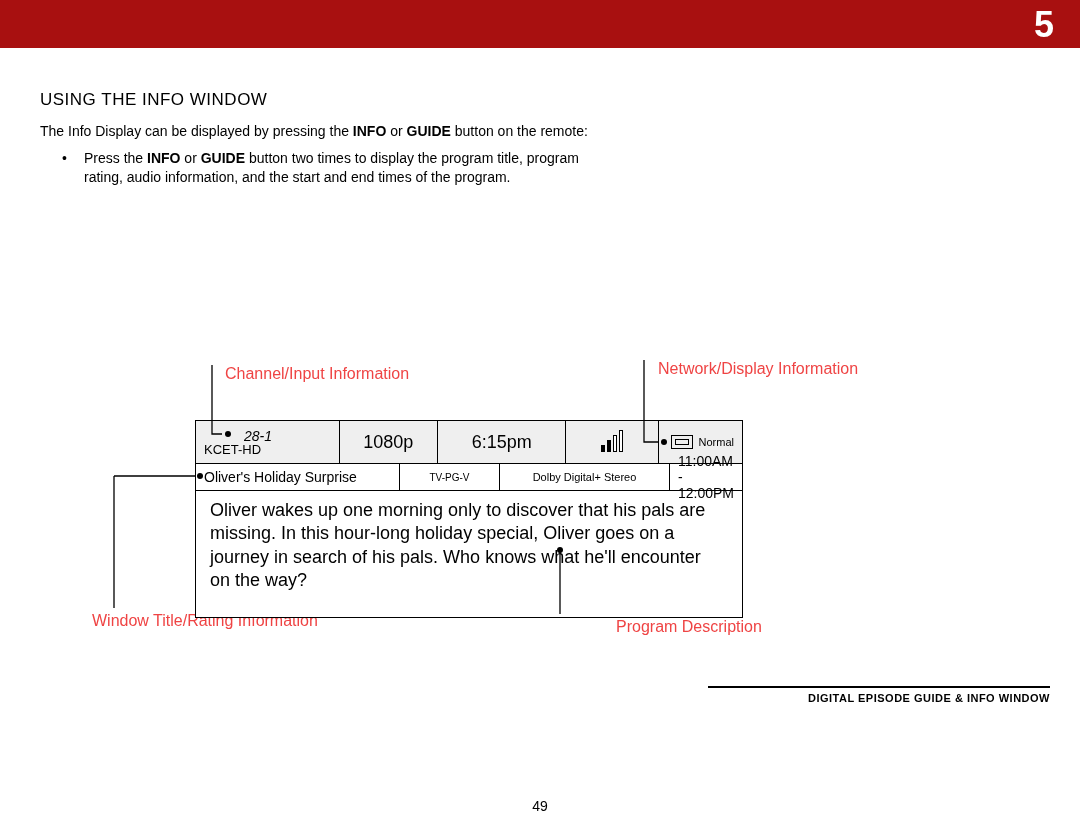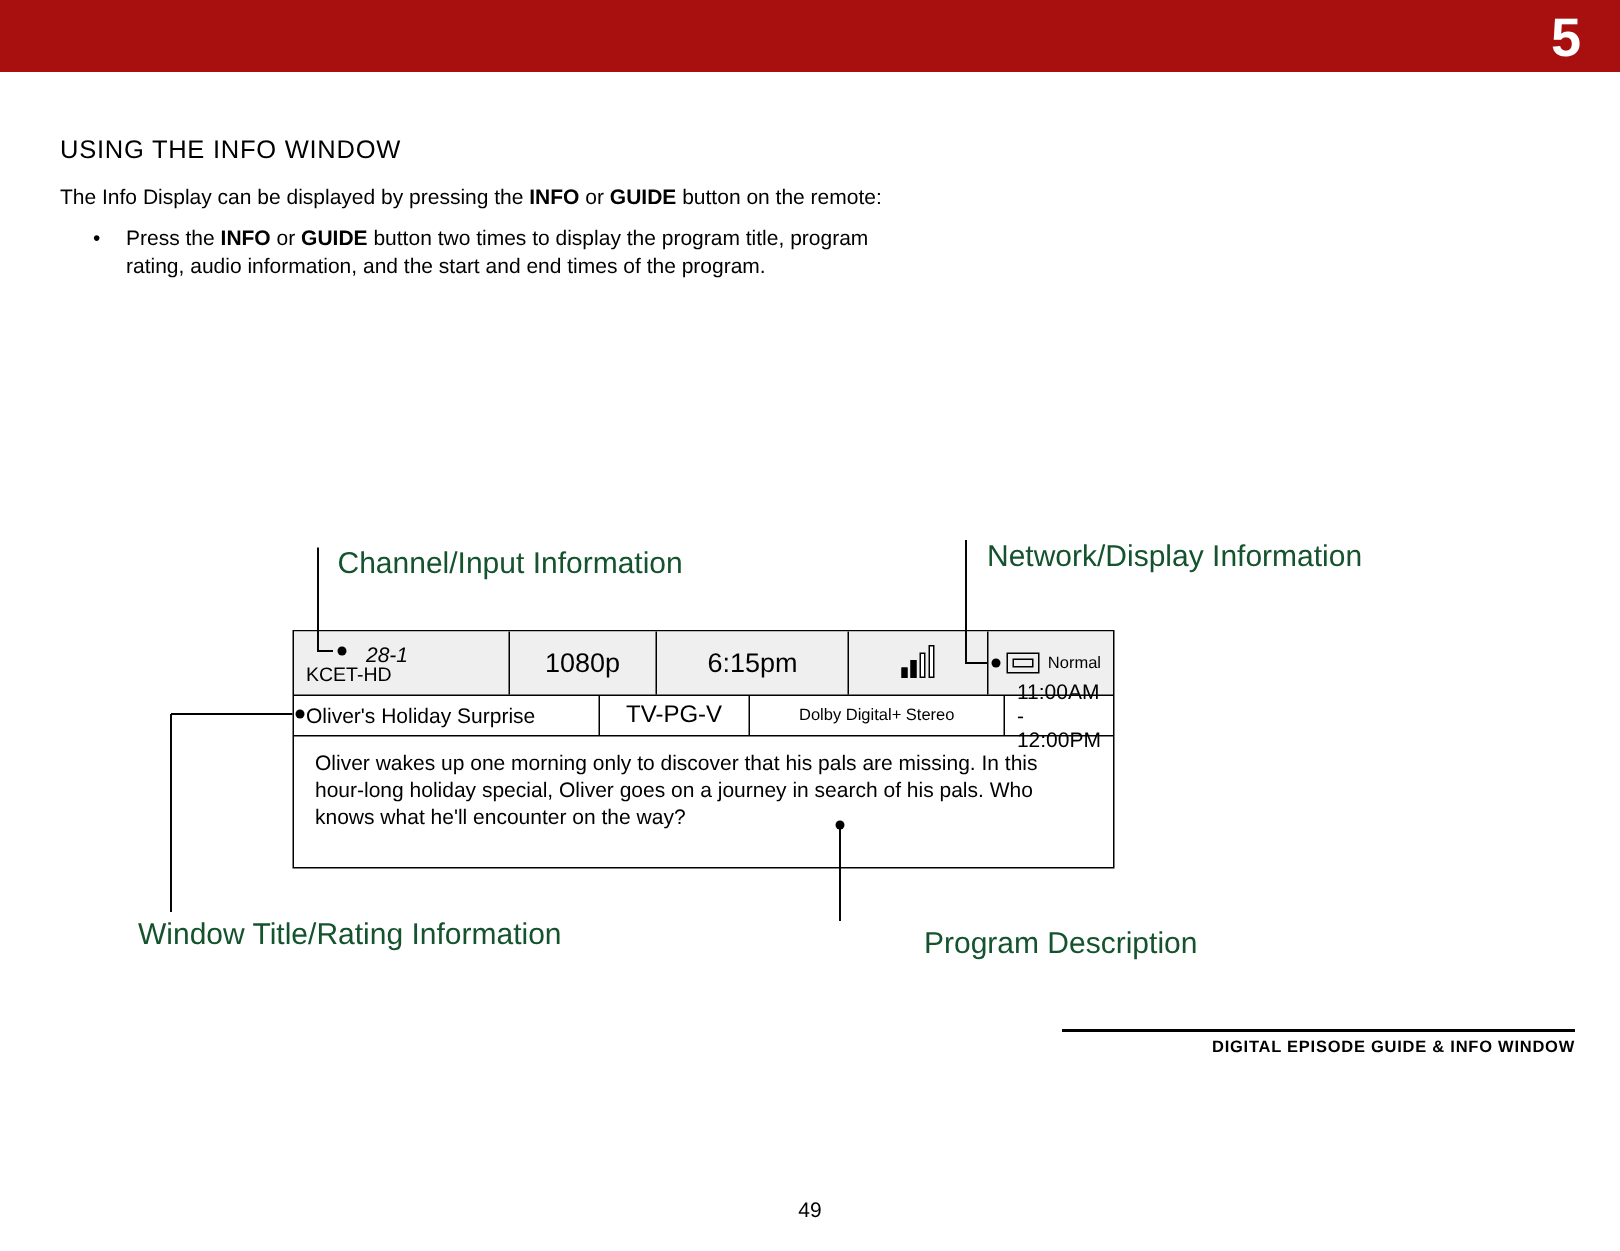"Channel/Input Information" .callout-text { color: #14532d -> #ef4444; font-size: 20px -> 16px }
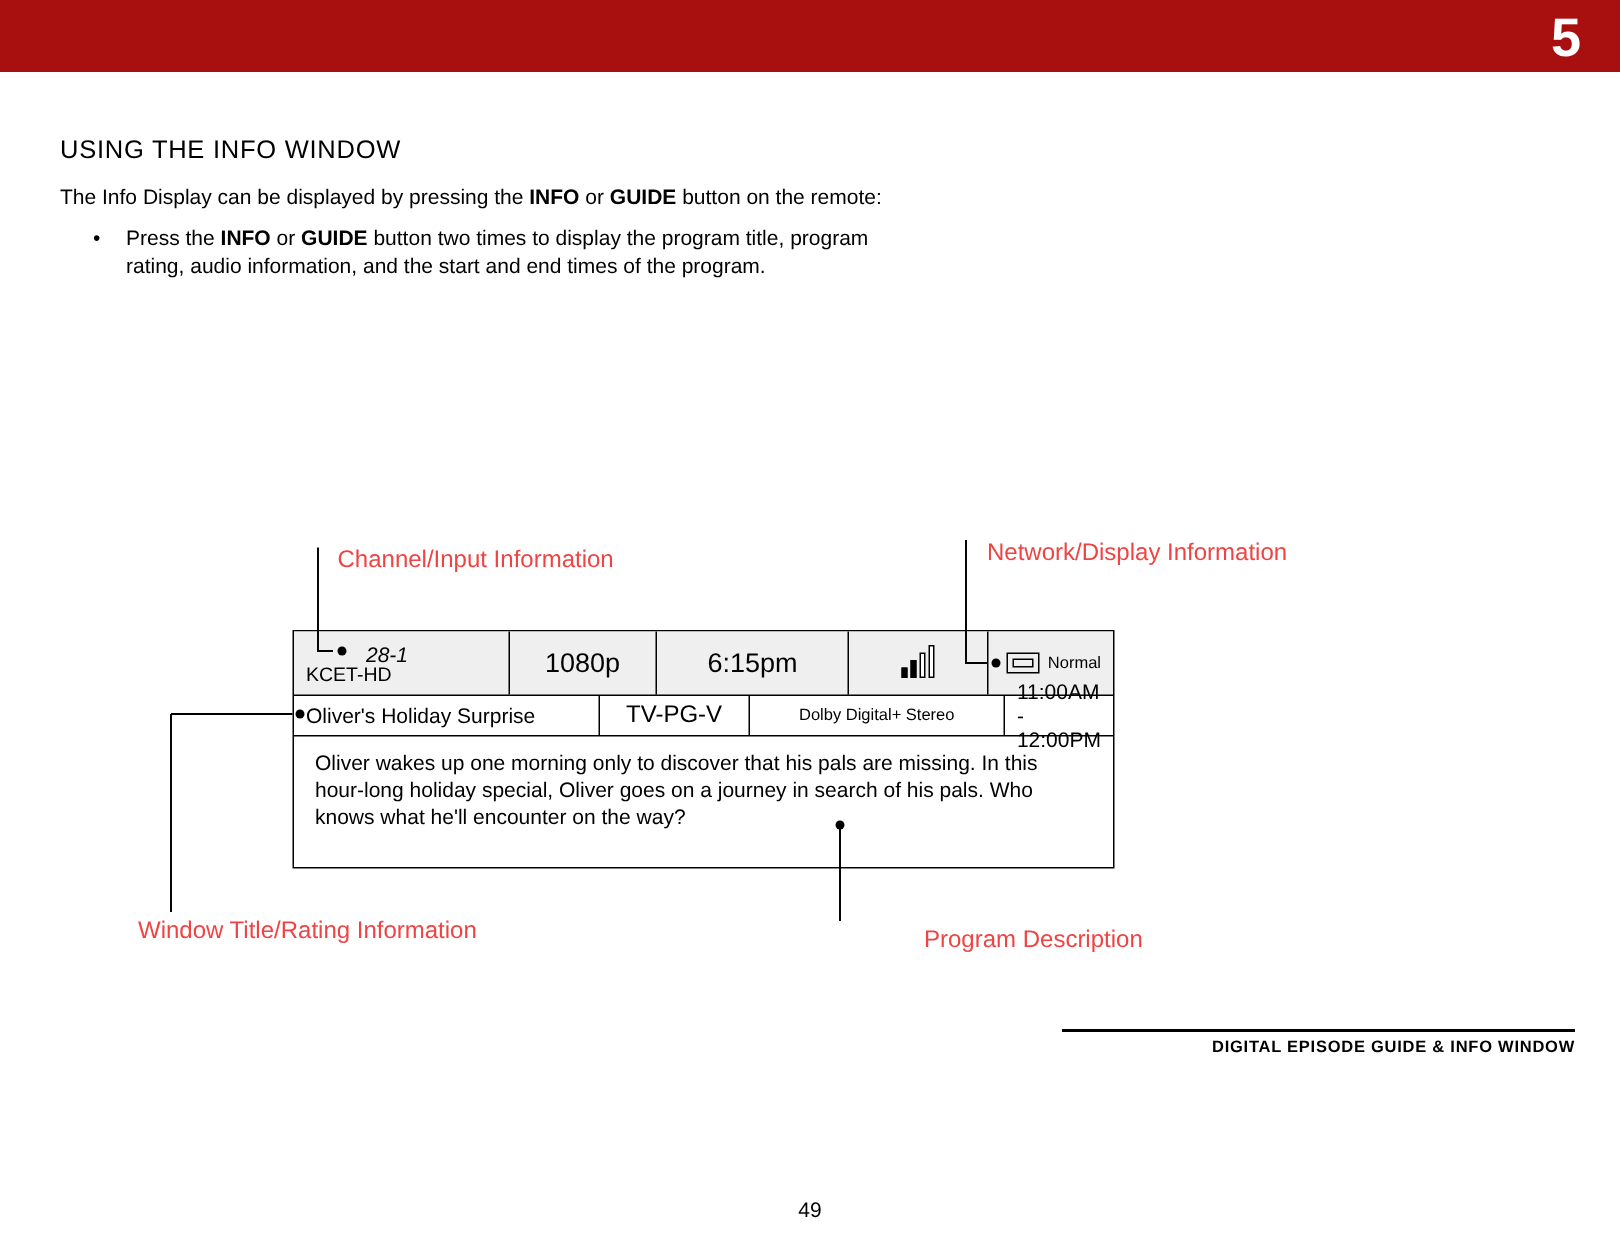"TV-PG-V" .row2 .c2 { font-size: 16px -> 10px }
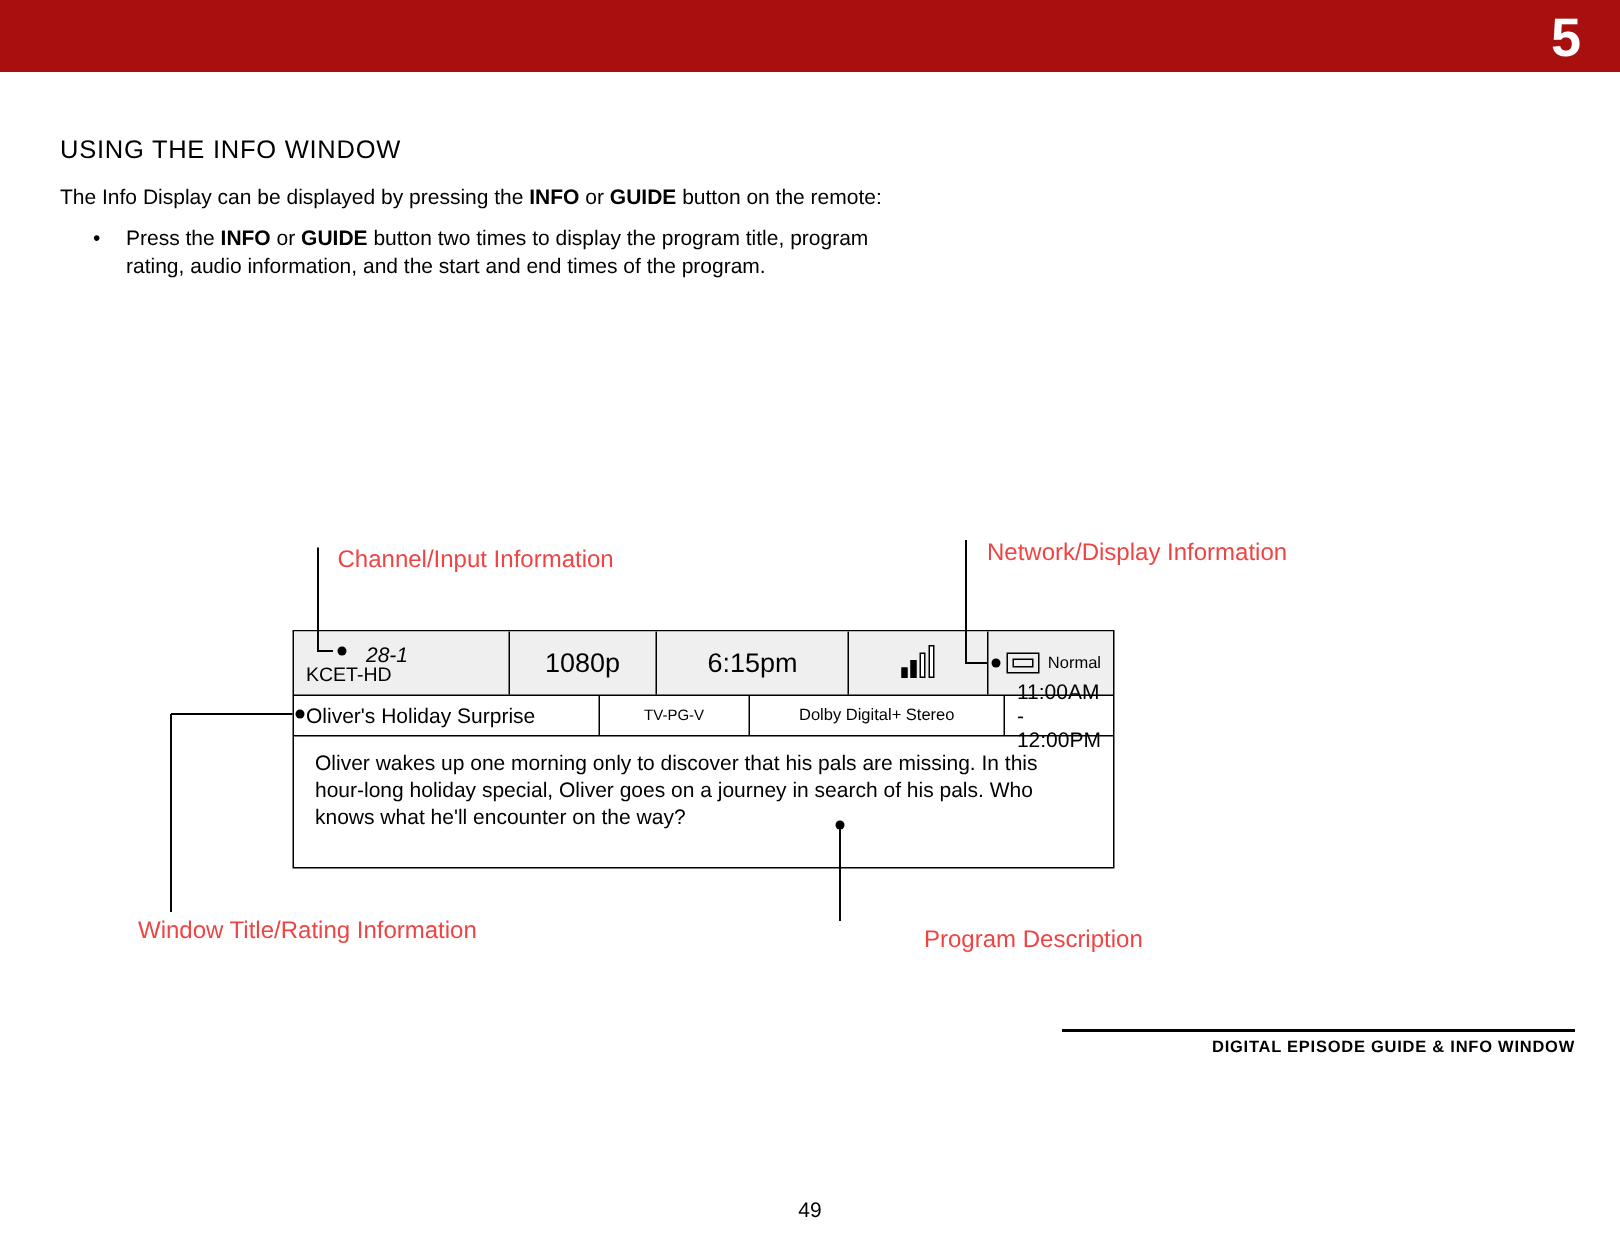"Oliver wakes up one morning" .row3 { font-size: 14px -> 18px }
